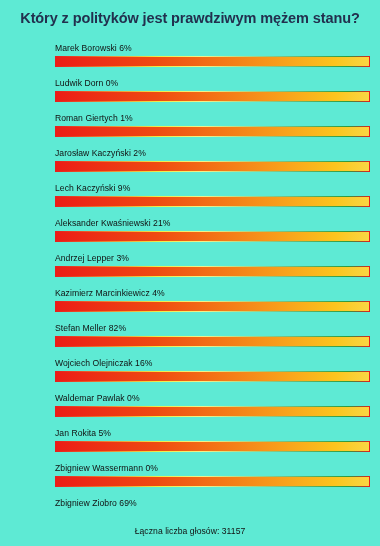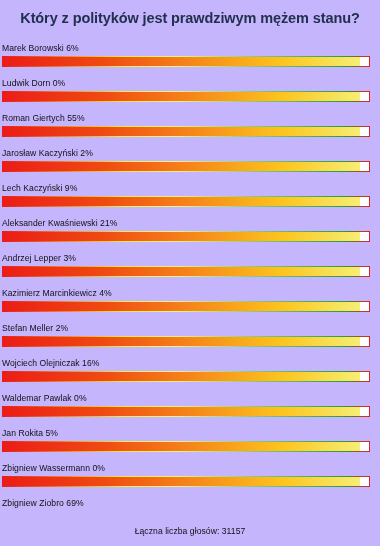"Który z polityków jest prawdziwym" #poll-widget { background: #c4b5fd -> #5eead4 }
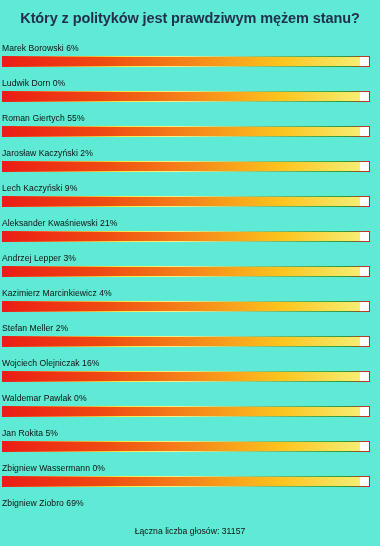"Marek Borowski 6%" .poll-row { margin-left: none -> 44px; padding: 0 10px 0 2px -> 0 10px 0 11px }
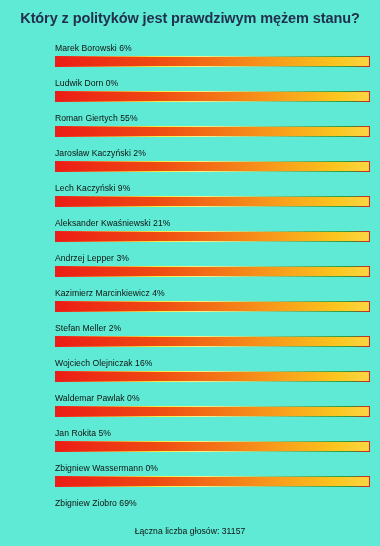"Roman Giertych 55%" span.option-label { text: 55% -> 1% }
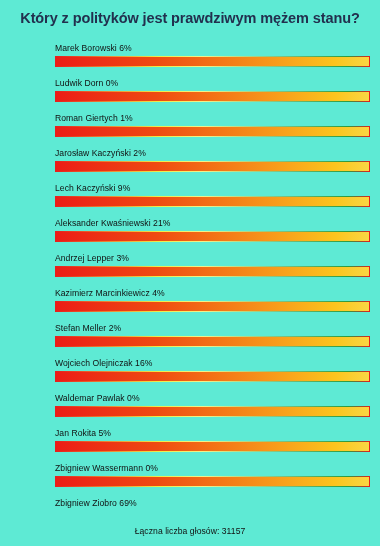"Stefan Meller 2%" span.option-label { text: 2% -> 82% }
